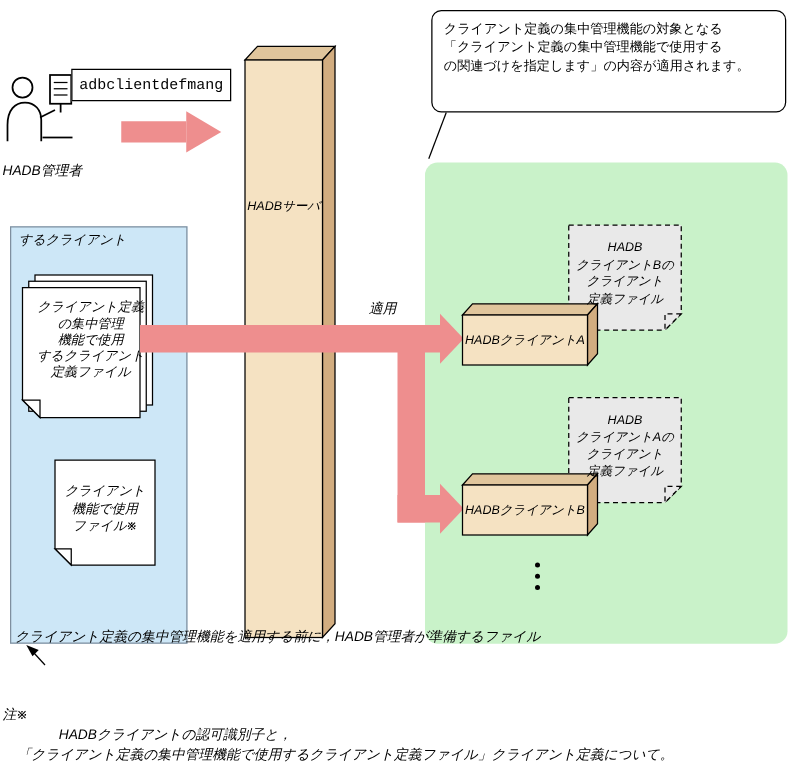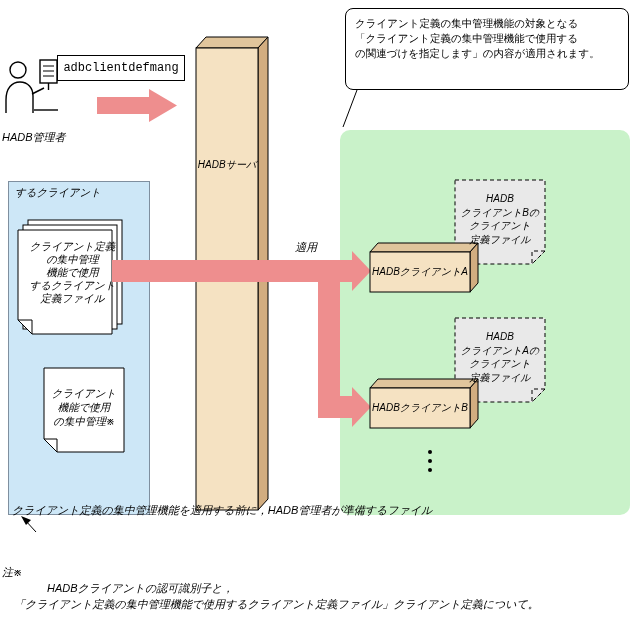"の集中管理※" span { text: の集中管理 -> ファイル }
